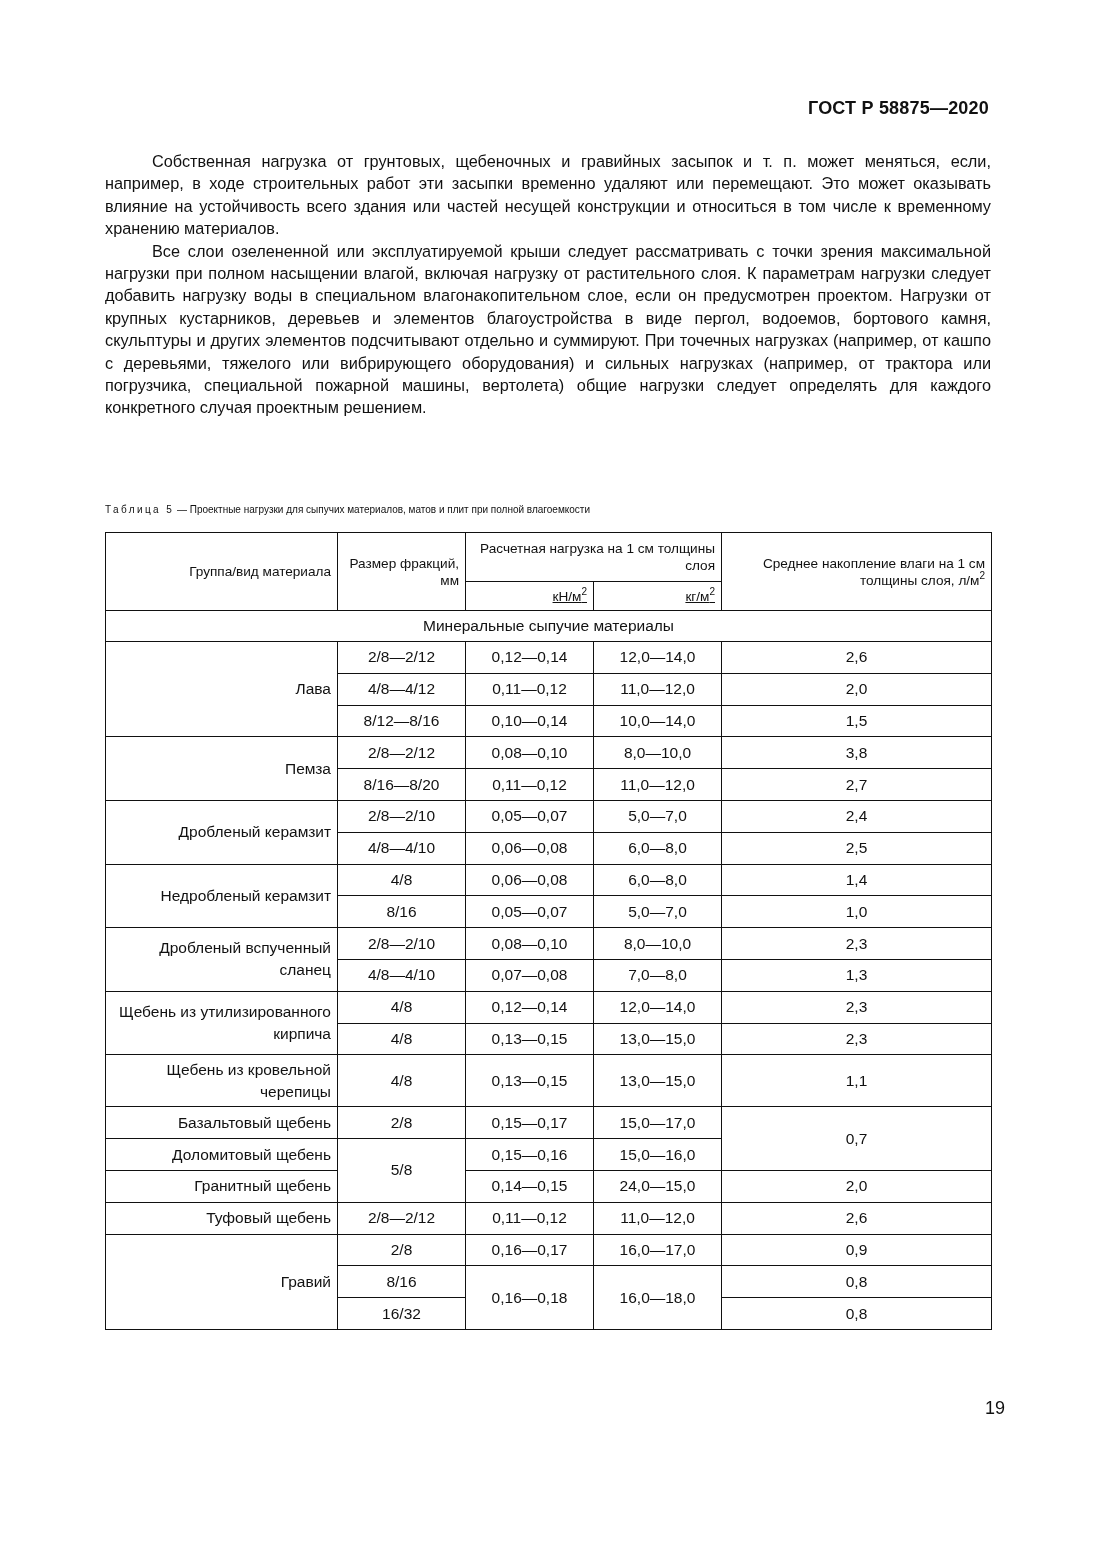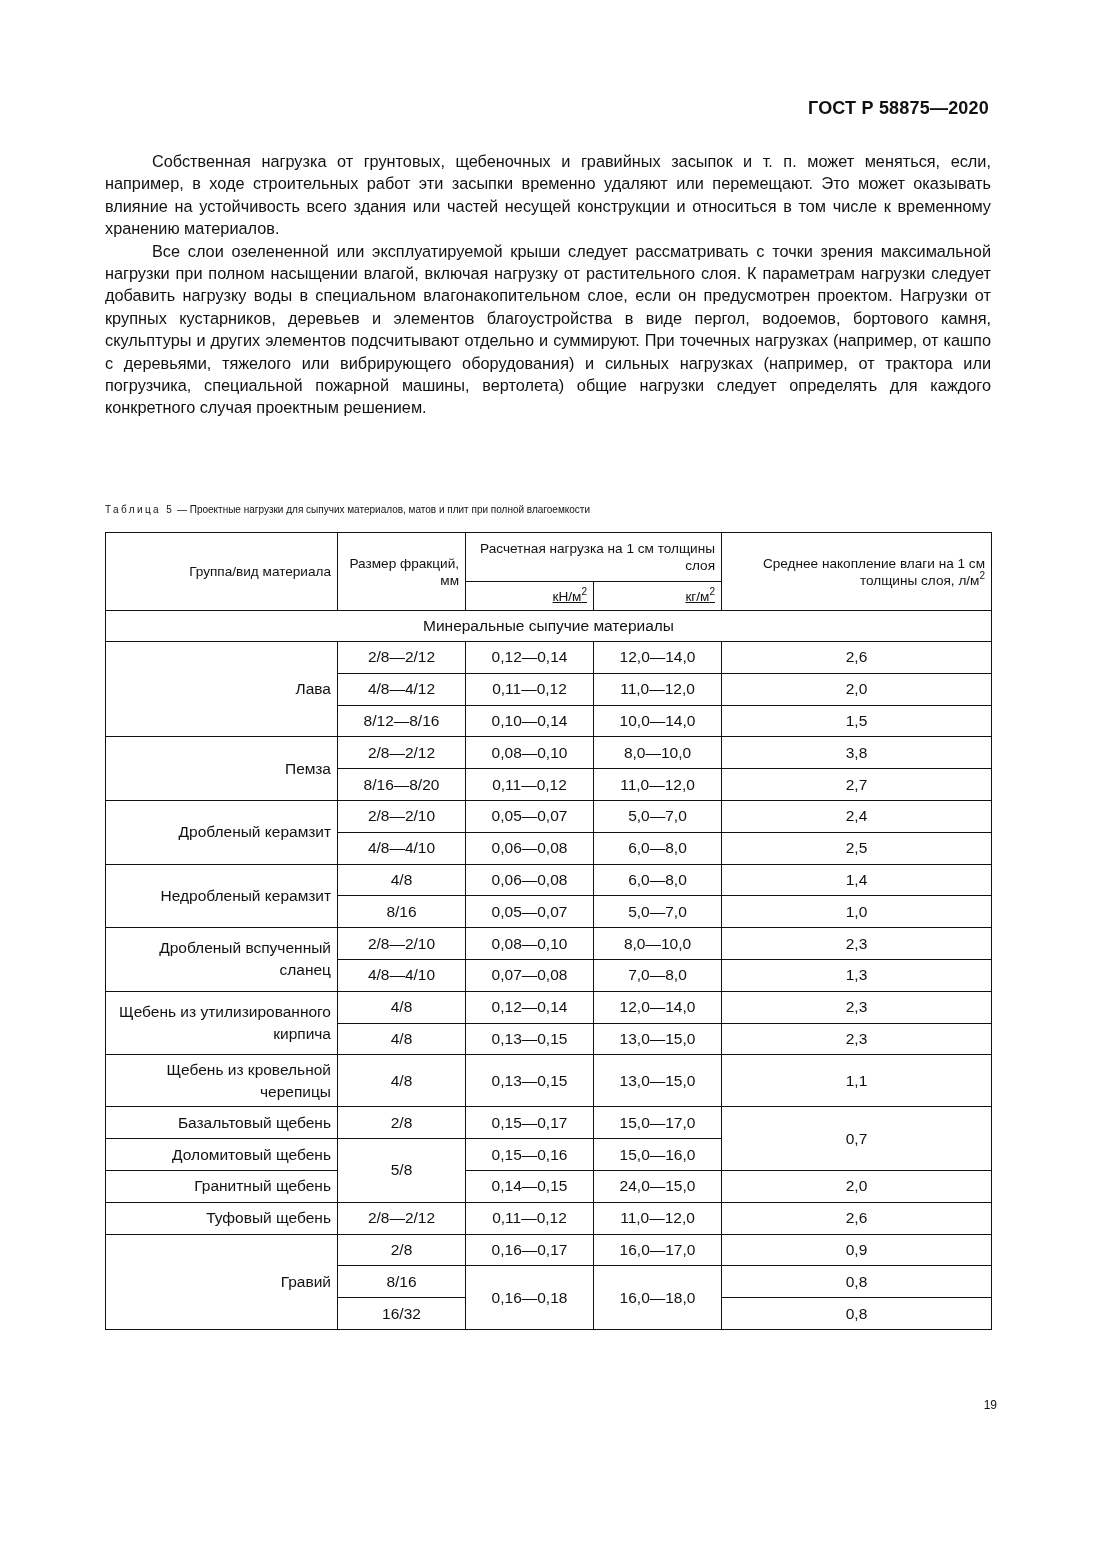"19" .page-number { font-size: 12px -> 18px; right: 98px -> 90px }
